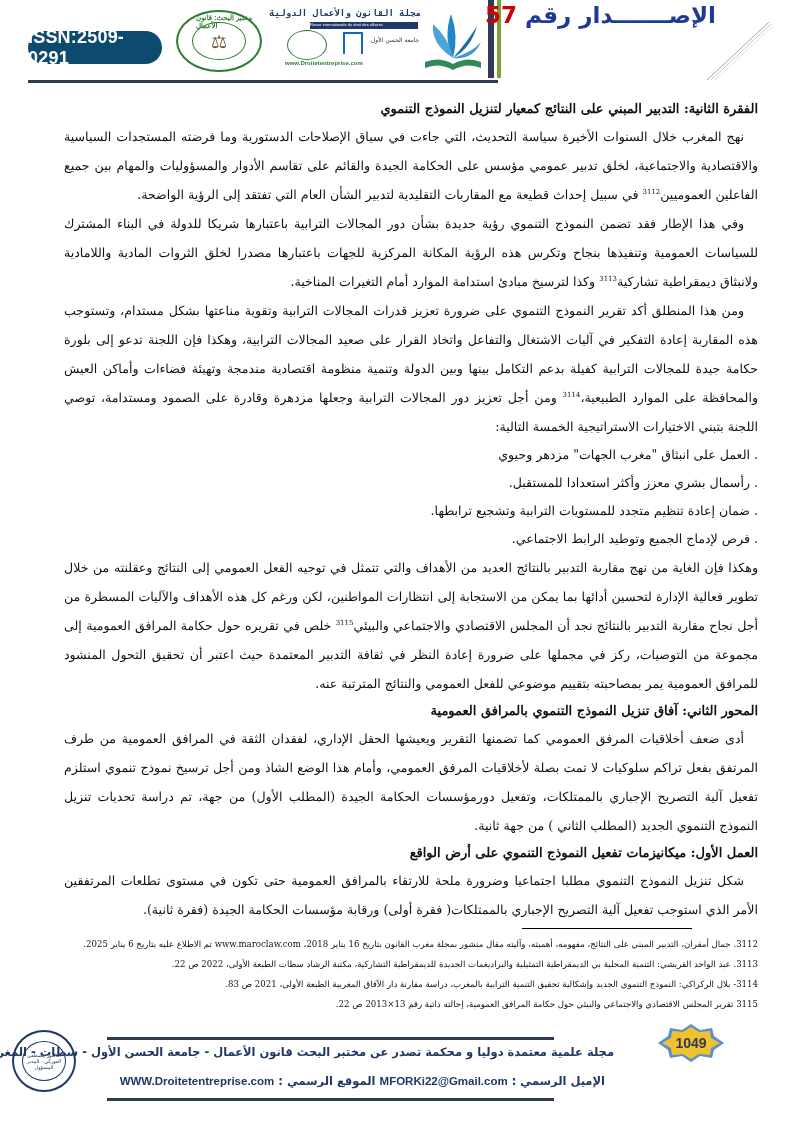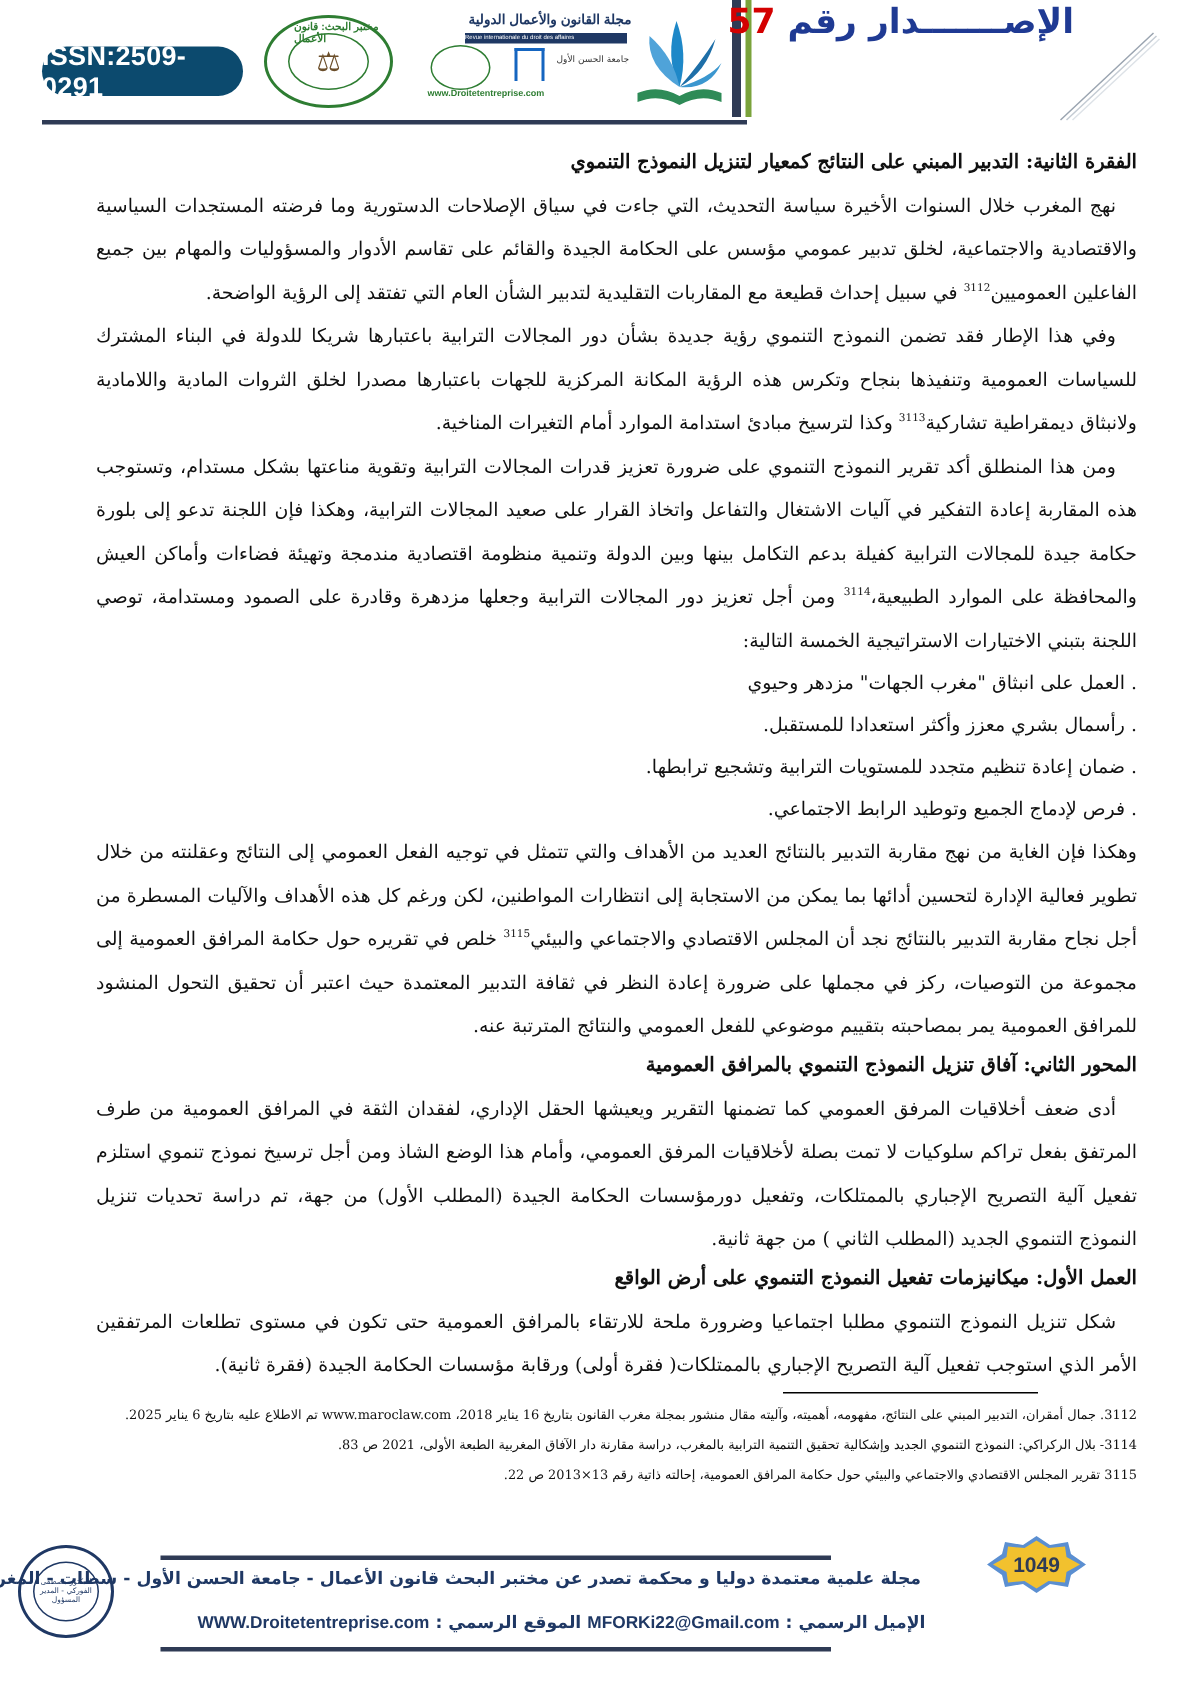"مجلة القانون والأعمال الدولية" .journal-title { font-family: Liberation Sans, sans-serif -> Liberation Mono, monospace }
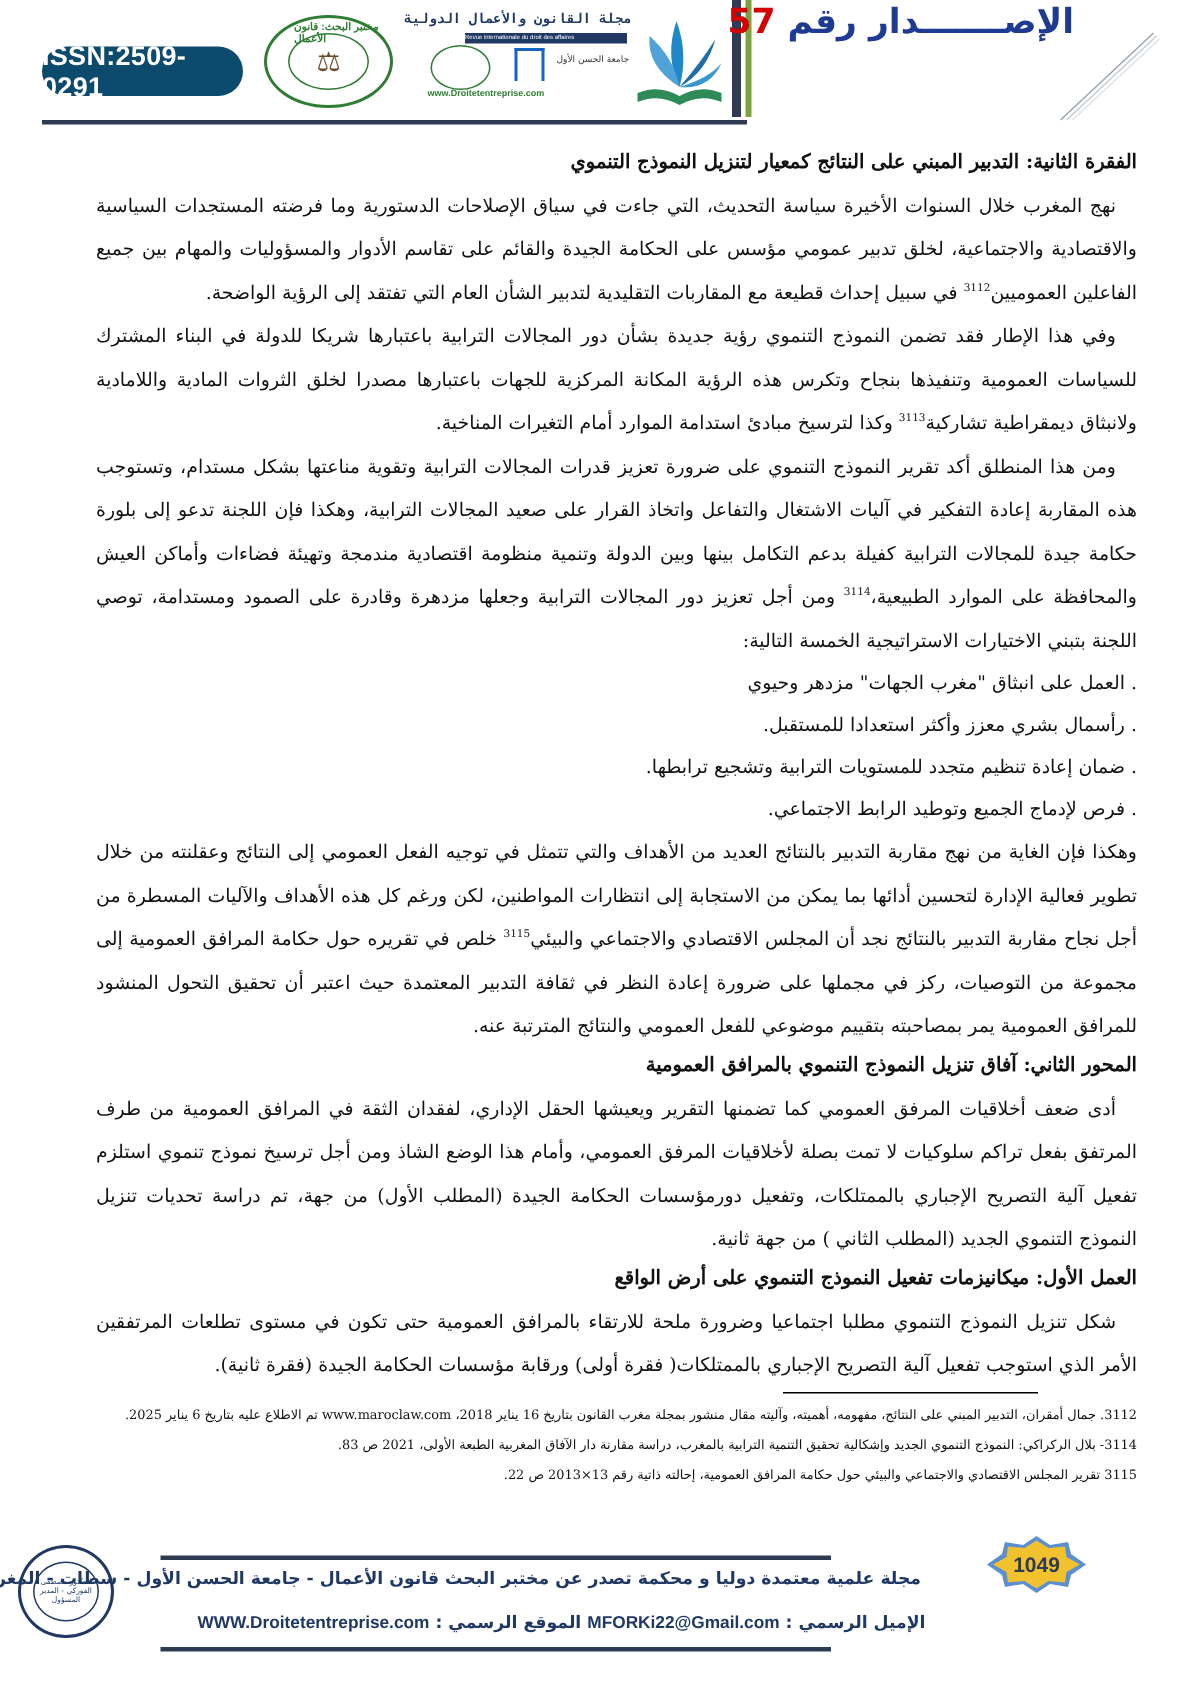"3113. عبد الواحد القريشي: التنمية" div { html: none -> <div>3113. عبد الواحد القريشي: التنمية المحلية بي الديمقراطية التمثيلية والبراديغمات الجديدة للديمقراطية التشاركية، مكتبة الرشاد سطات الطبعة الأولى، 2022 ص 22.</div> }
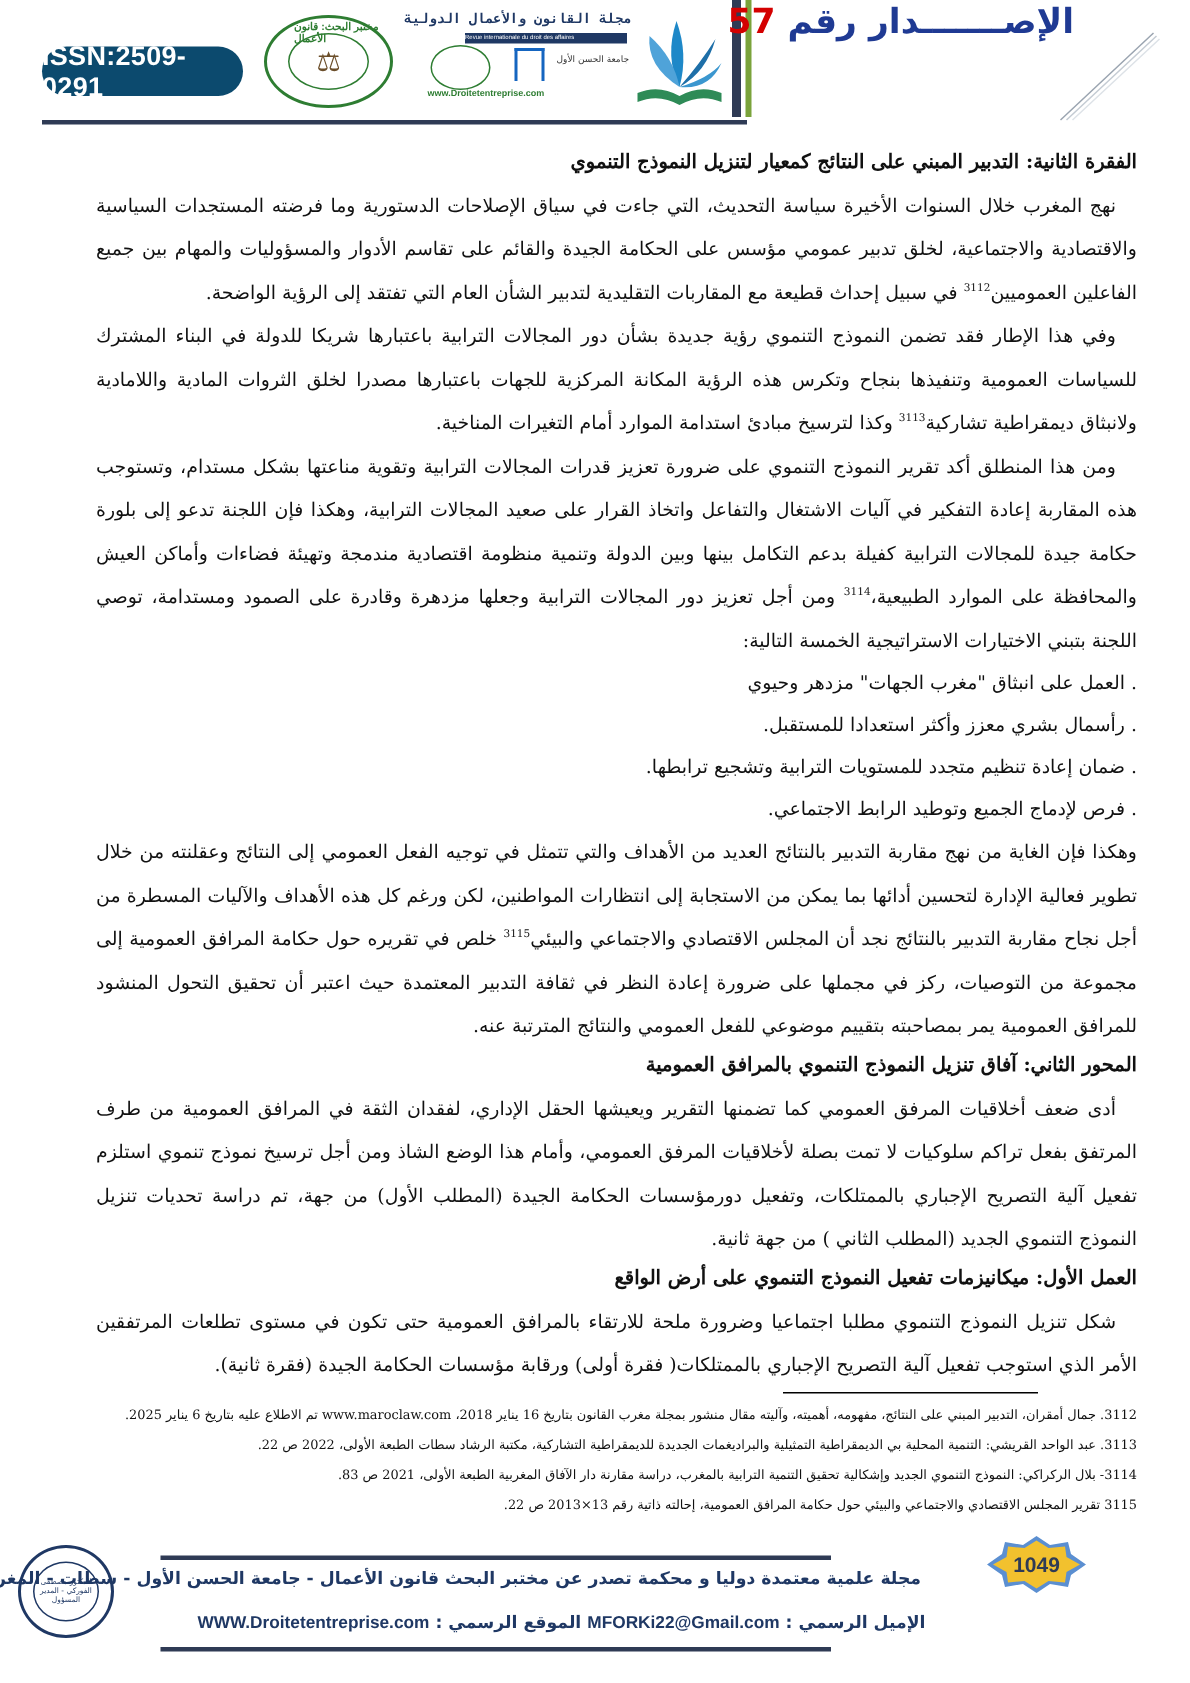"الإميل الرسمي : MFORKi22@Gmail.com" .footer-l2 { margin-left: 12px -> none }
